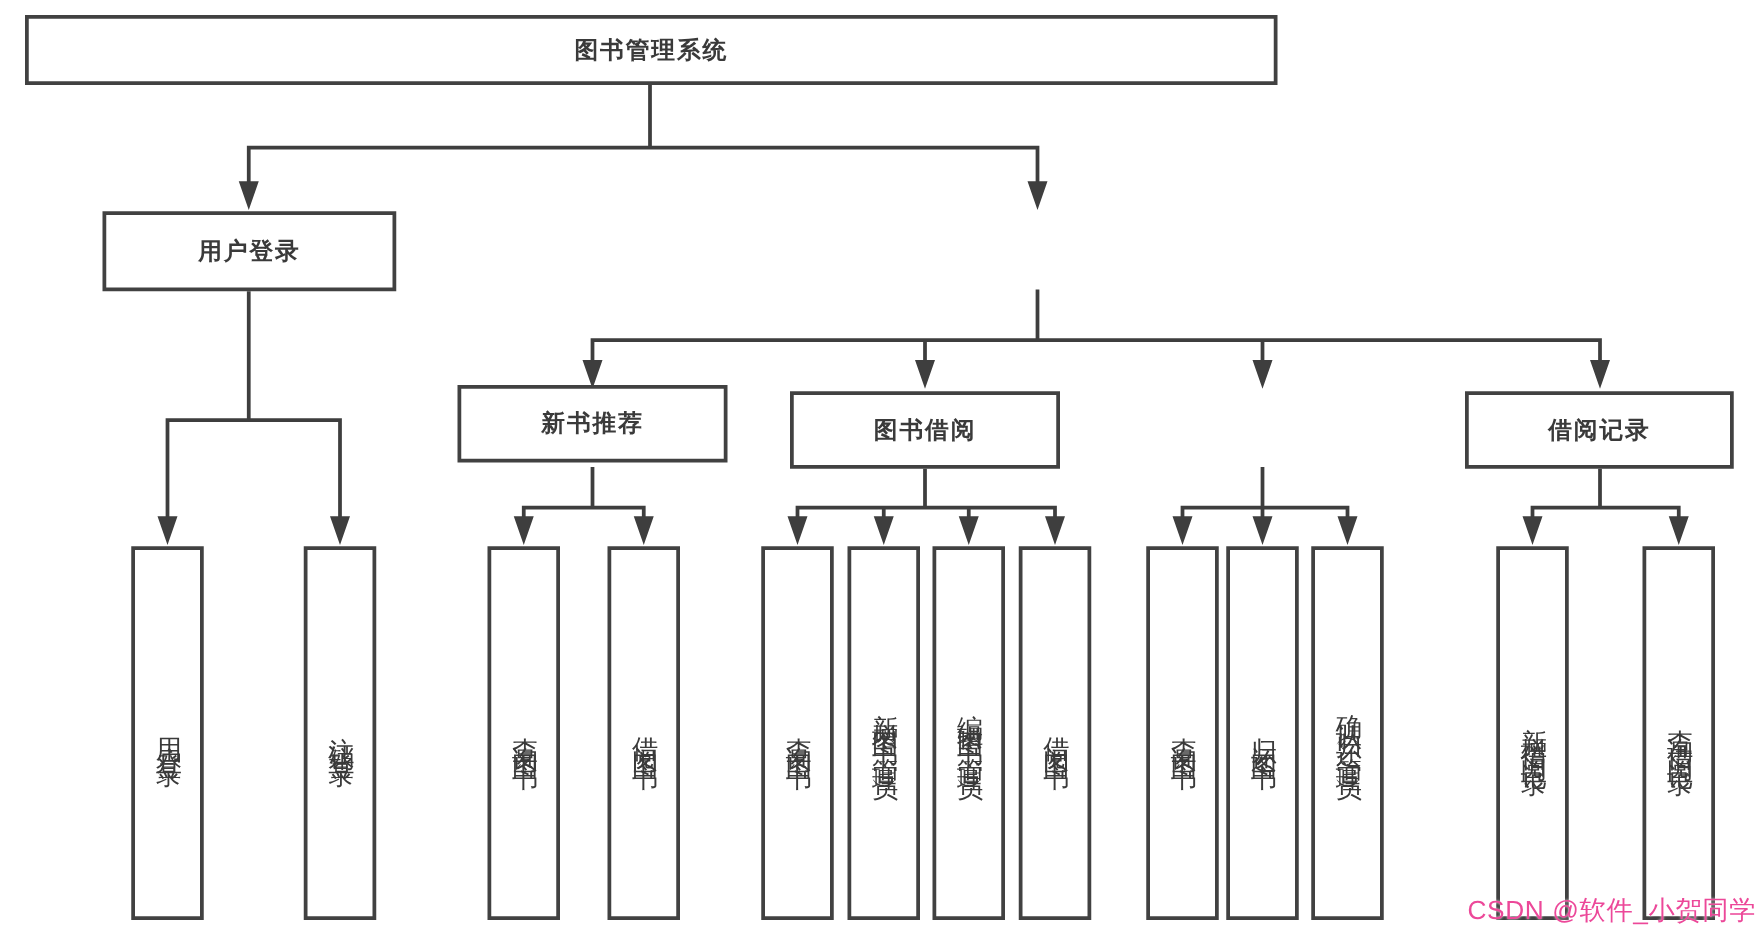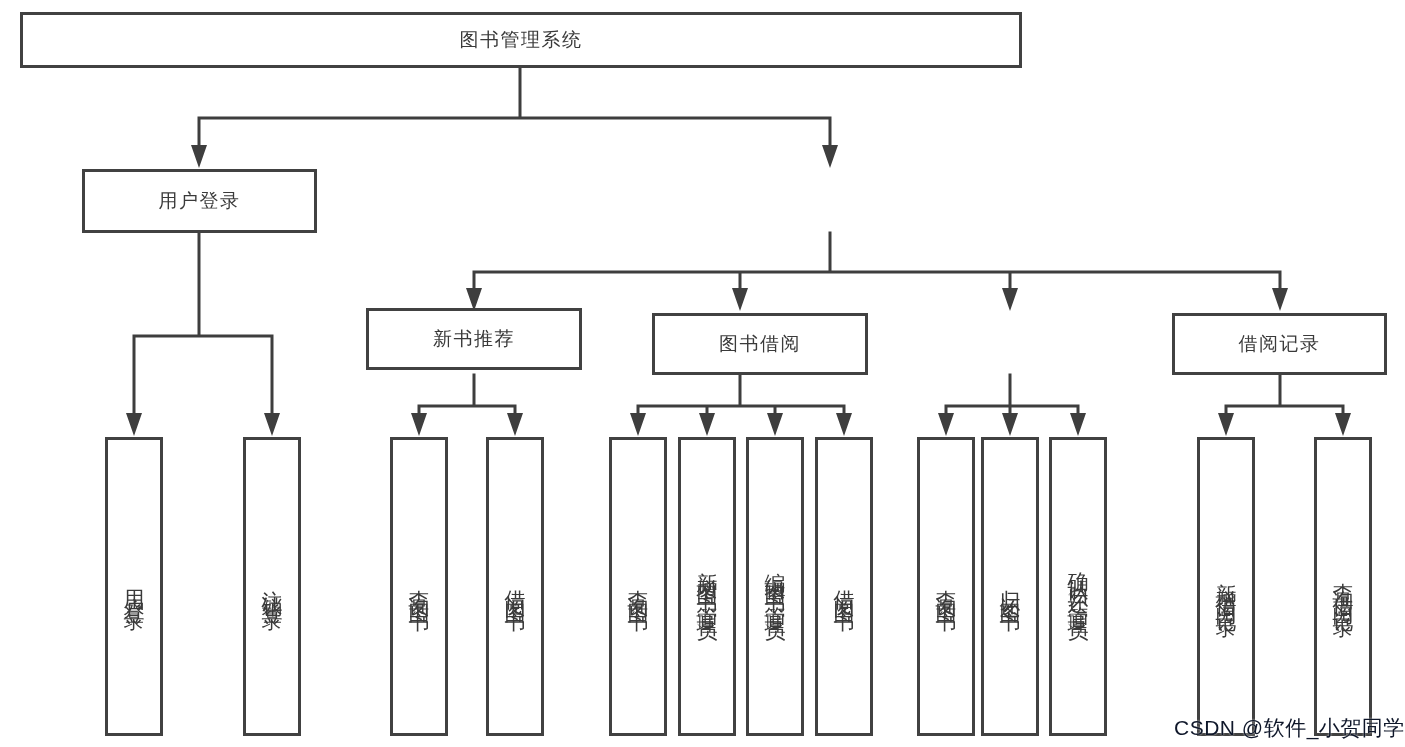"图书管理系统" .node.header { font-weight: none -> bold }
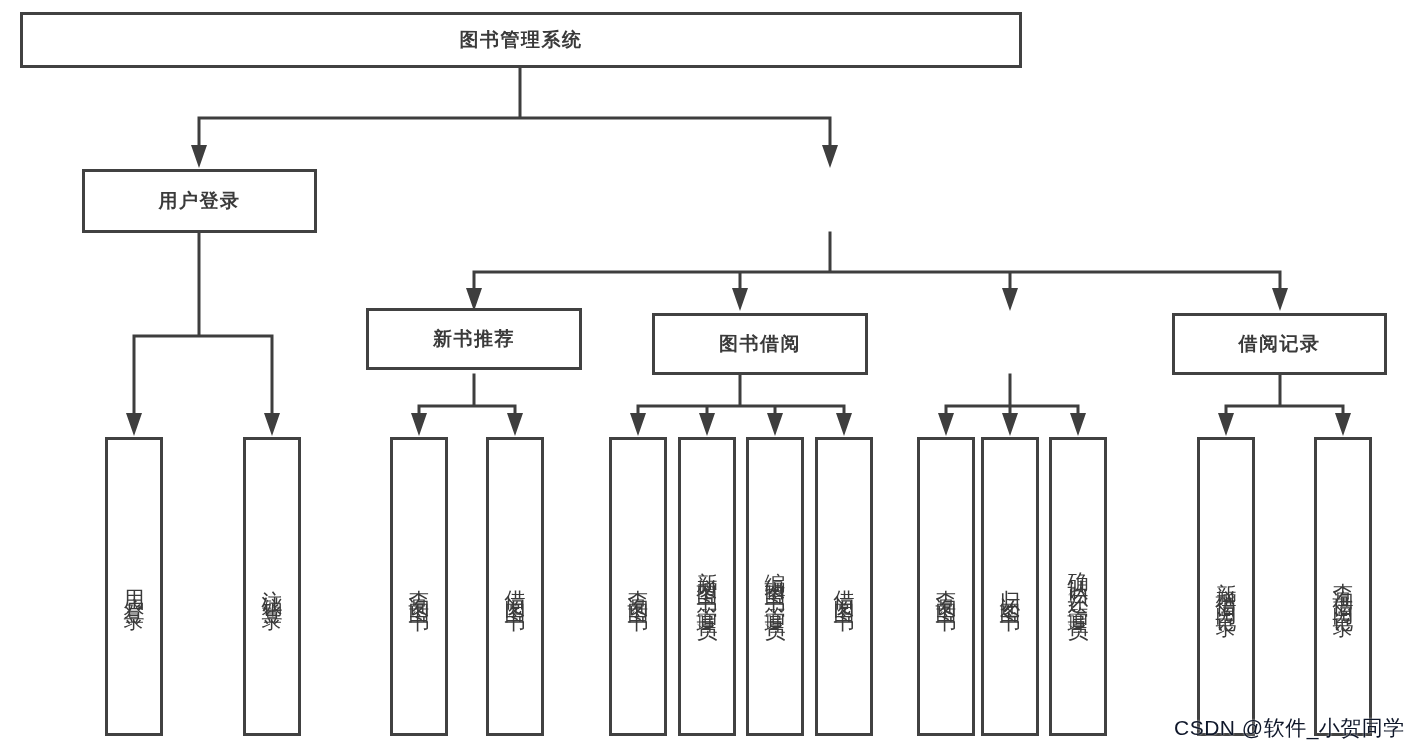"图书借阅" div.node { left: 652px -> 632px }
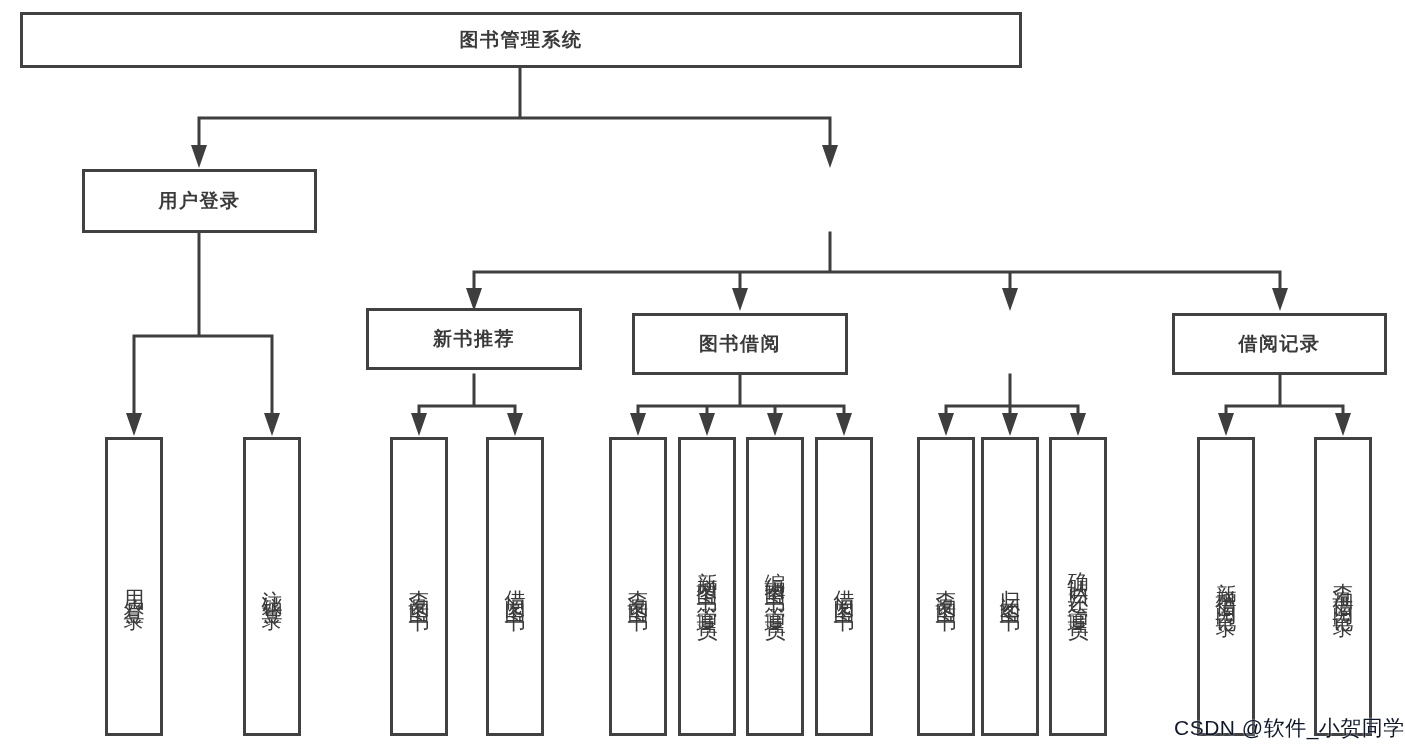"CSDN @软件_小贺同学" .watermark { color: #0f172a -> #ec4899 }
